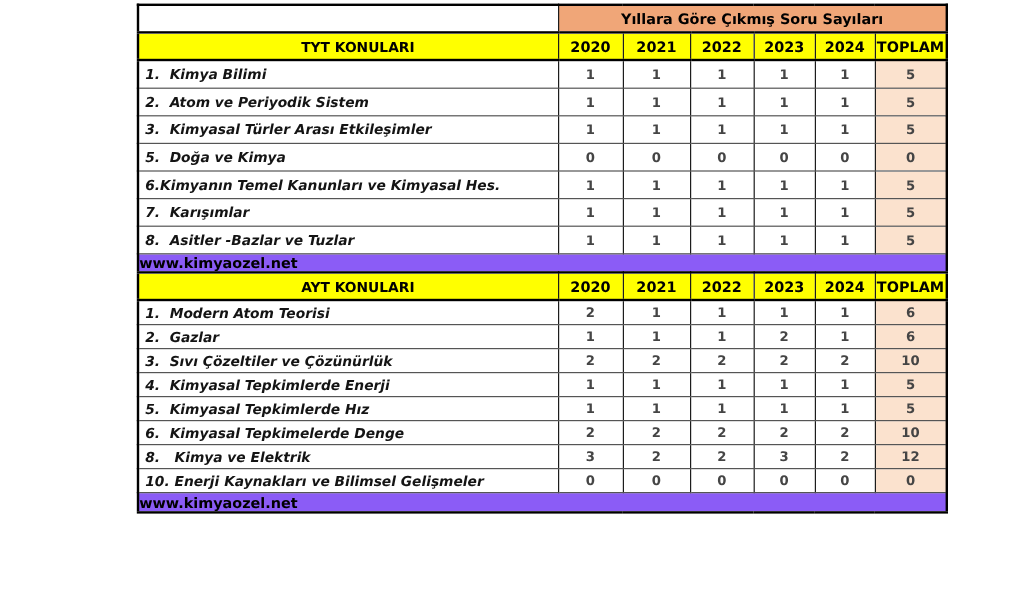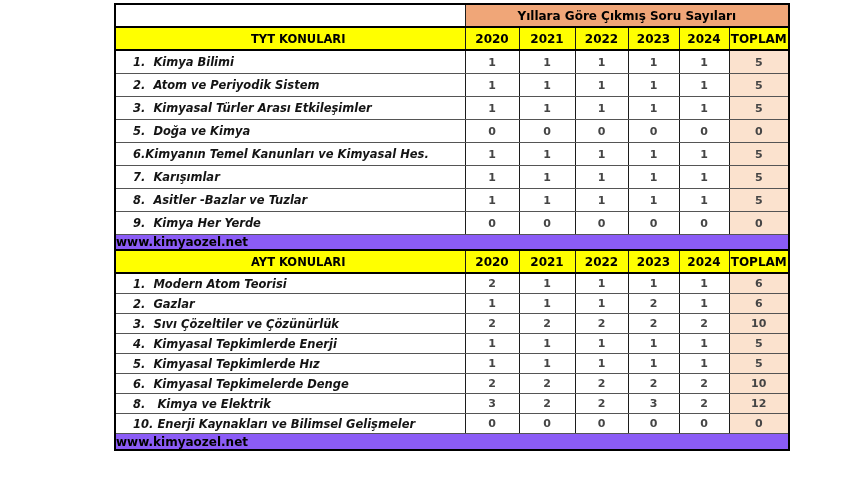"1. Kimya Bilimi" .topic { padding-left: 17px -> 5px }
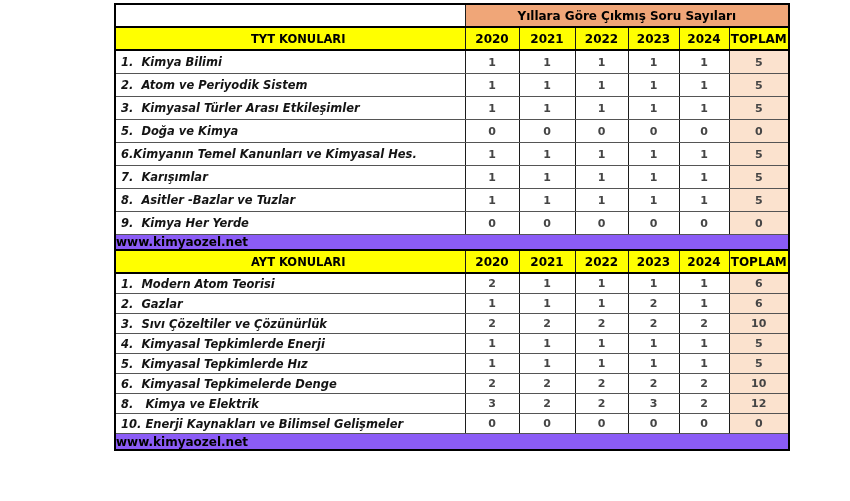"9. Kimya Her Yerde" tr.tyt-row { html: <tr> <td>9. Kimya Her Yerde</td> <td>0</td> <td>0</td> <td>0</td> <td>0</td> <td>0</td> <td>0</td> </tr> -> none }
